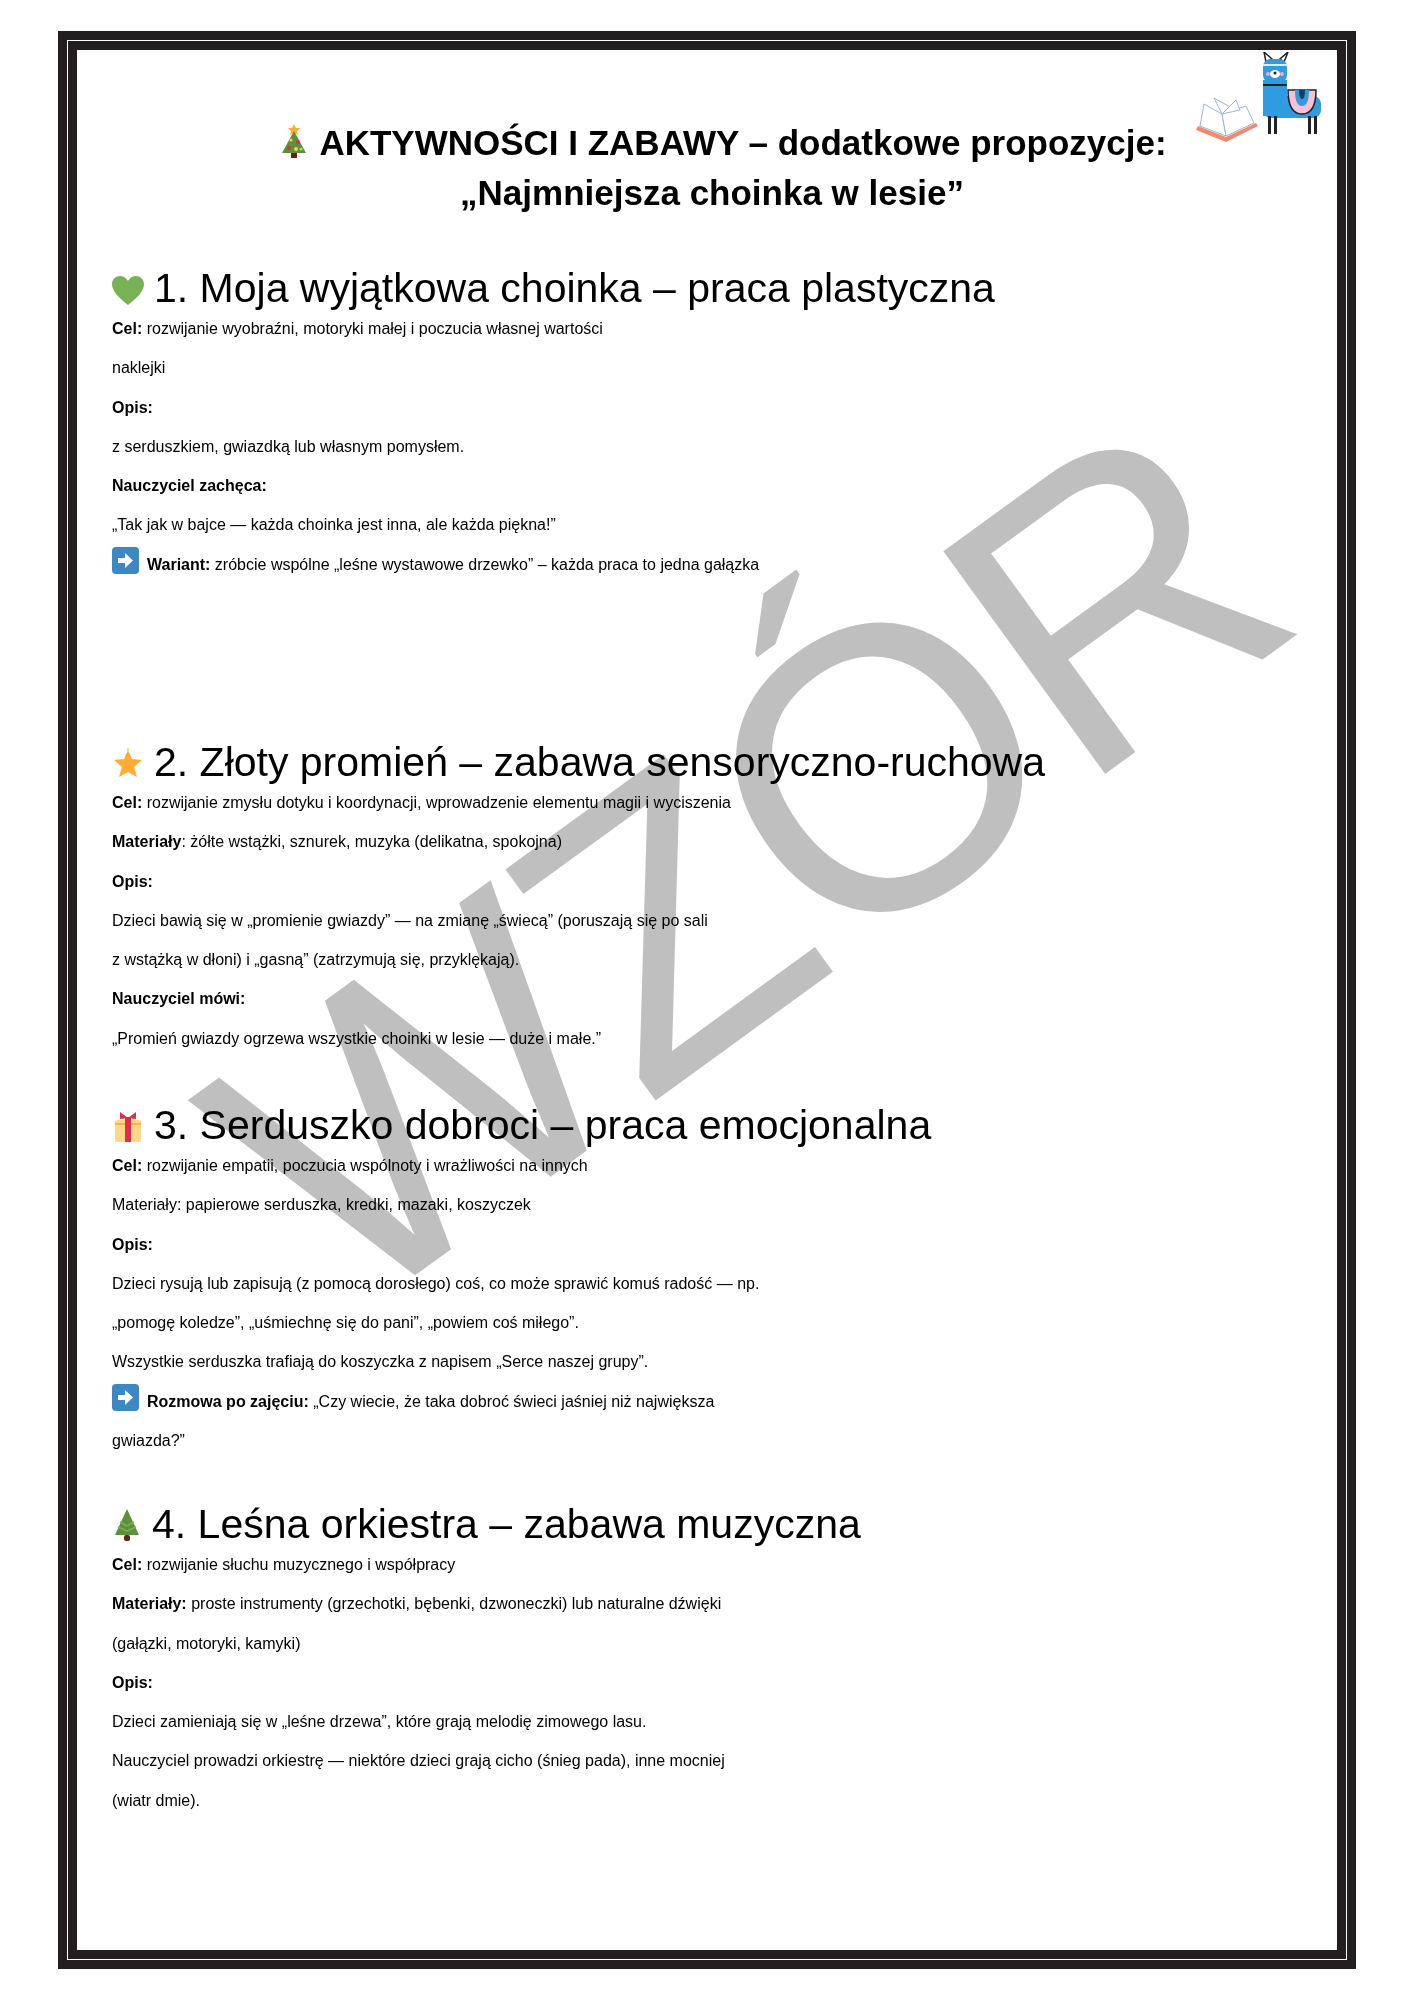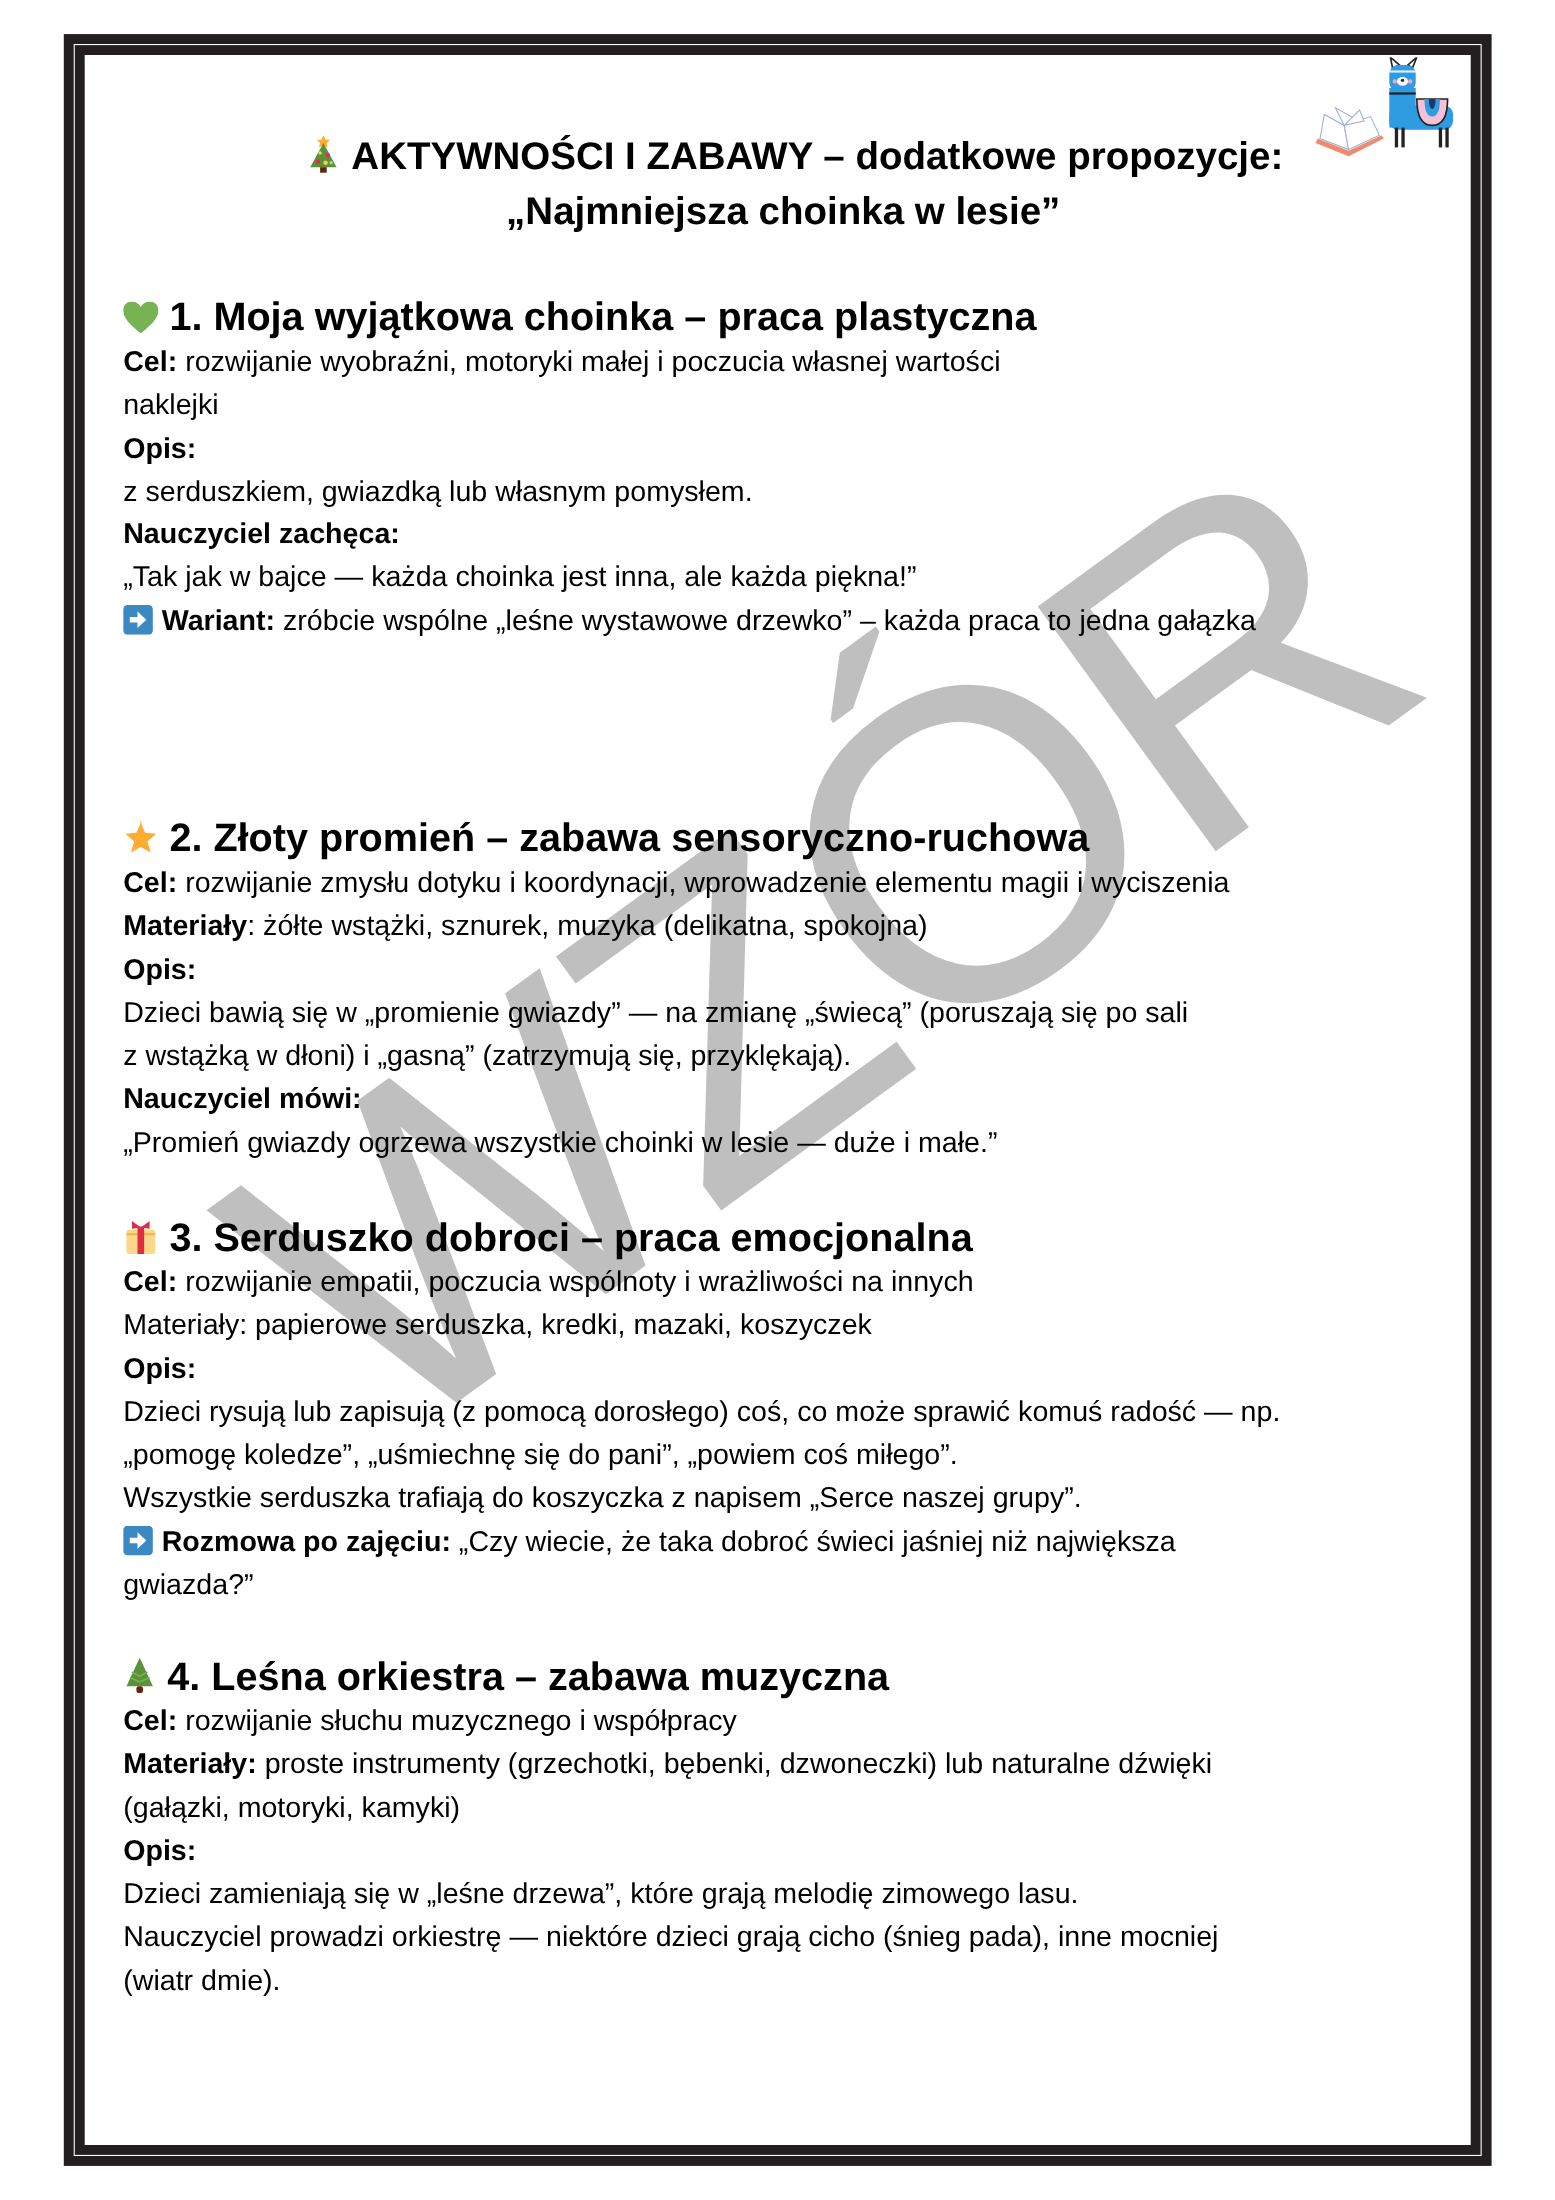"1. Moja wyjątkowa choinka –" .h { font-size: 36px -> 41px; font-weight: bold -> normal }
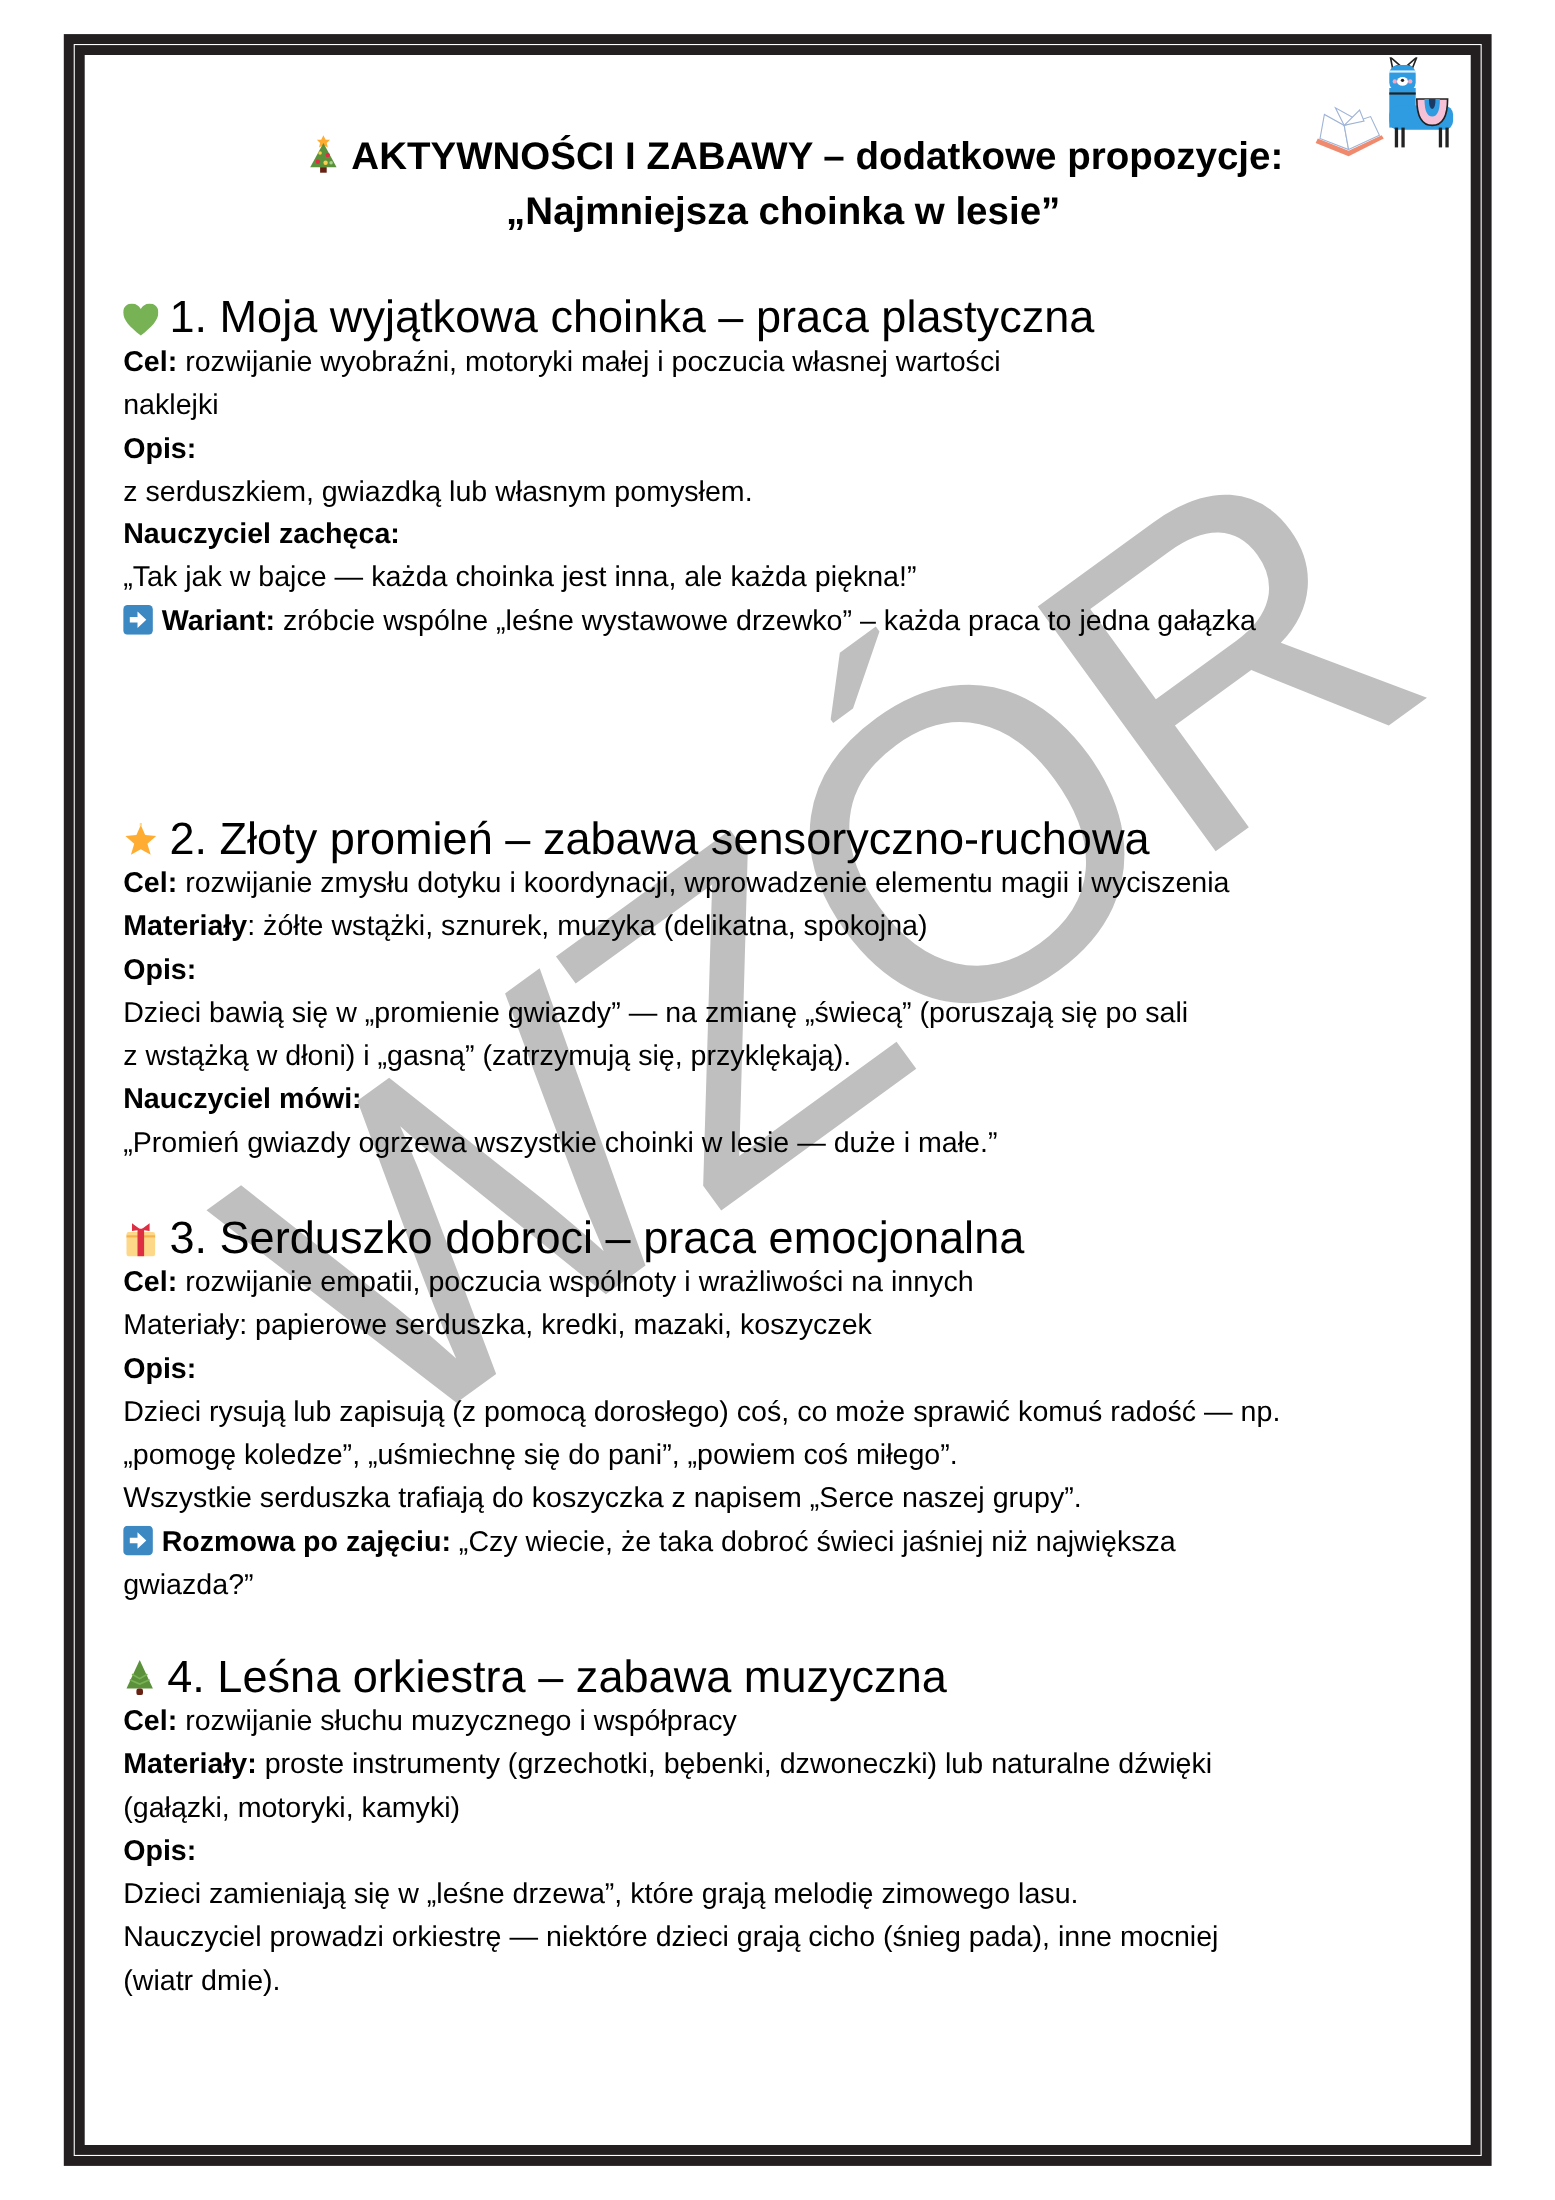"Cel: rozwijanie wyobraźni, motoryki" .p { font-size: 26px -> 16px }
